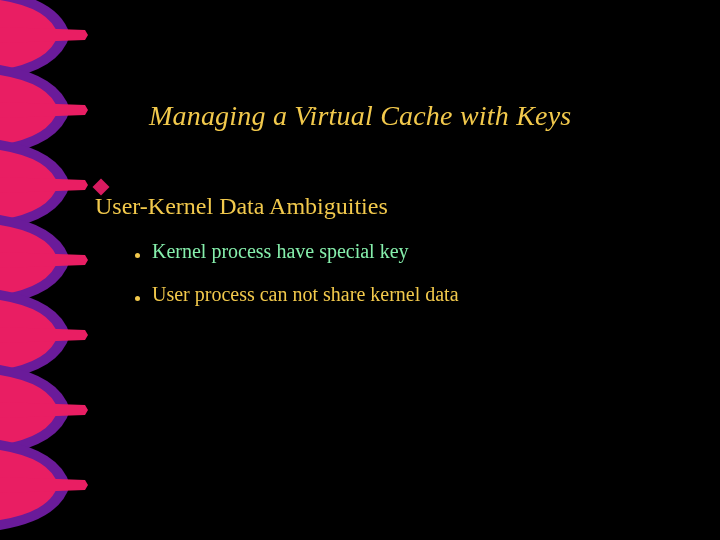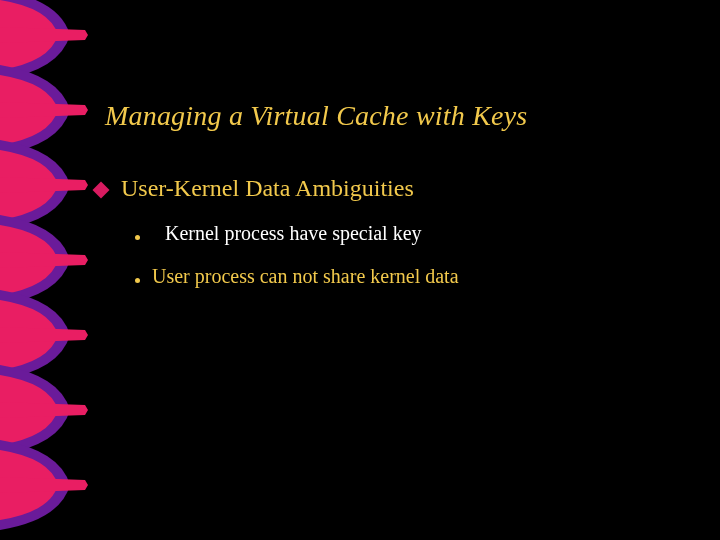"Managing a Virtual Cache with" div.title { margin-left: none -> 44px }
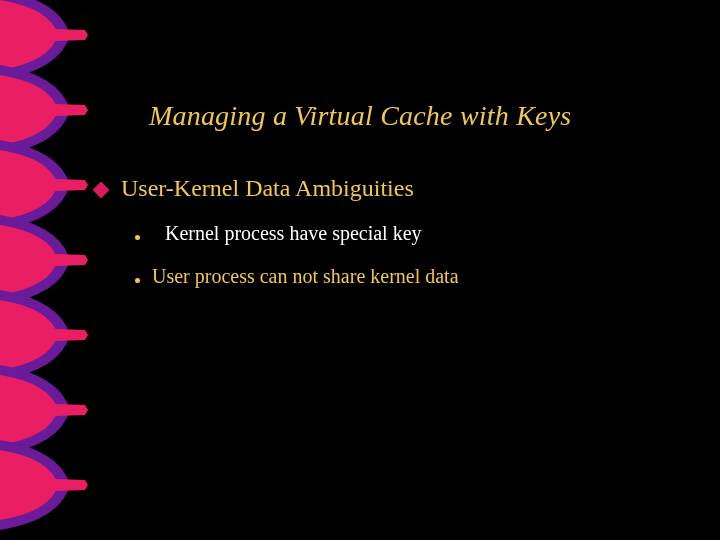"User-Kernel Data Ambiguities" .lvl1 { flex-direction: none -> column }
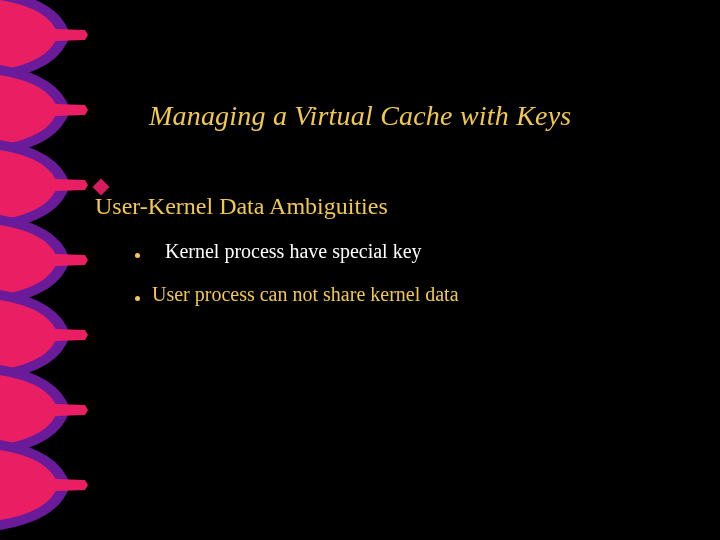"Kernel process have special key" div.lvl2 { color: #ffffff -> #86efac; gap: 13px -> none }
